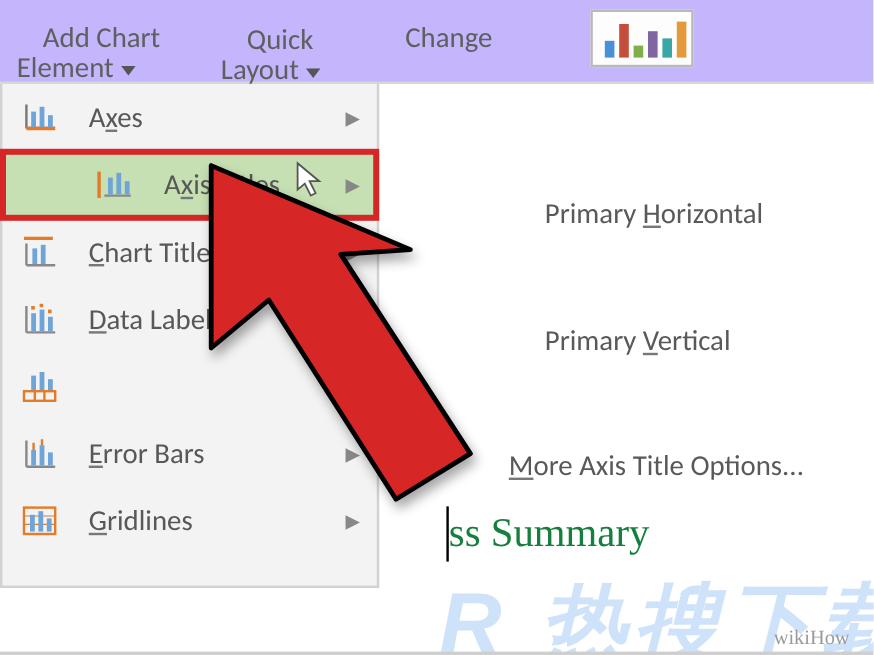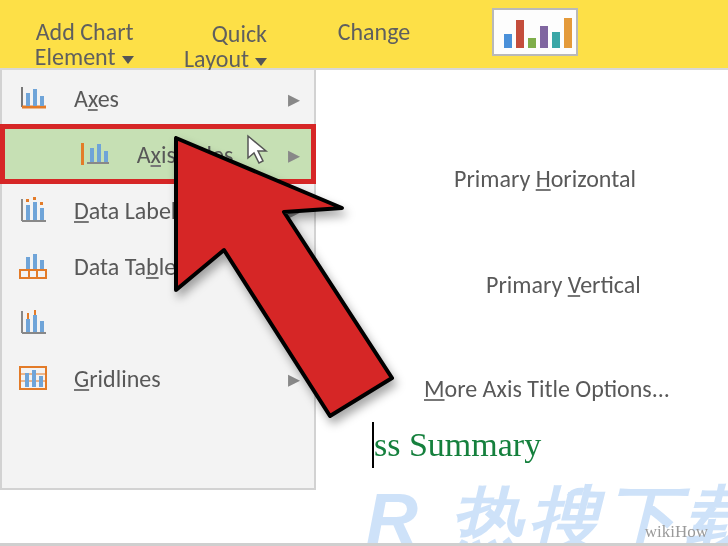"Add Chart" .ribbon-top { background: #fde047 -> #c4b5fd; text-align: right -> none }
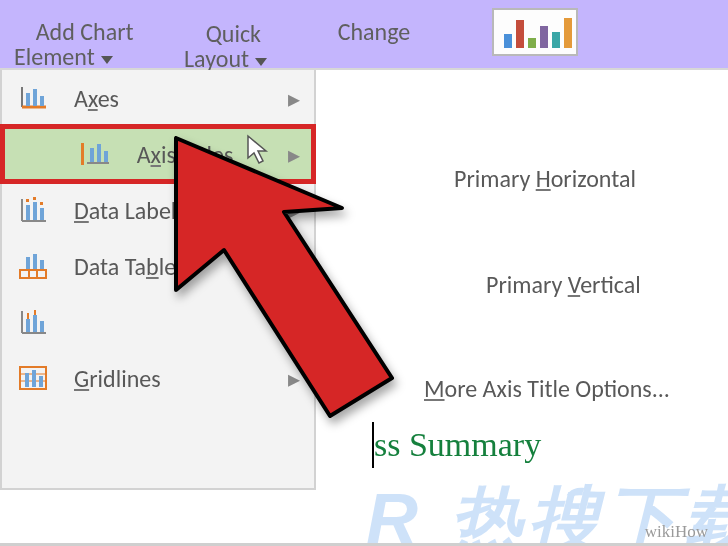"Chart Title" div.menu-item { html: none -> <div> <span> <svg> <rect></rect> <line></line> <line></line> <rect></rect> <rect></rect> </svg> </span> <span><u>C</u>hart Title</span> <span>▸</span> </div> }
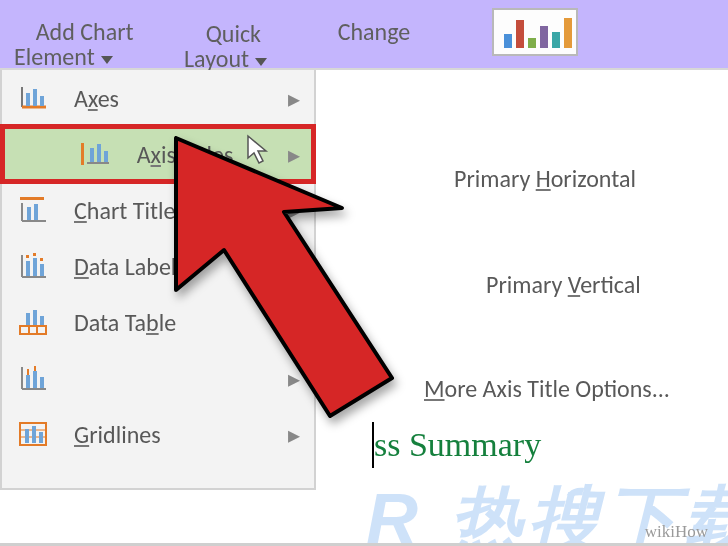"Primary Vertical" .sm2 { margin-left: 32px -> none }
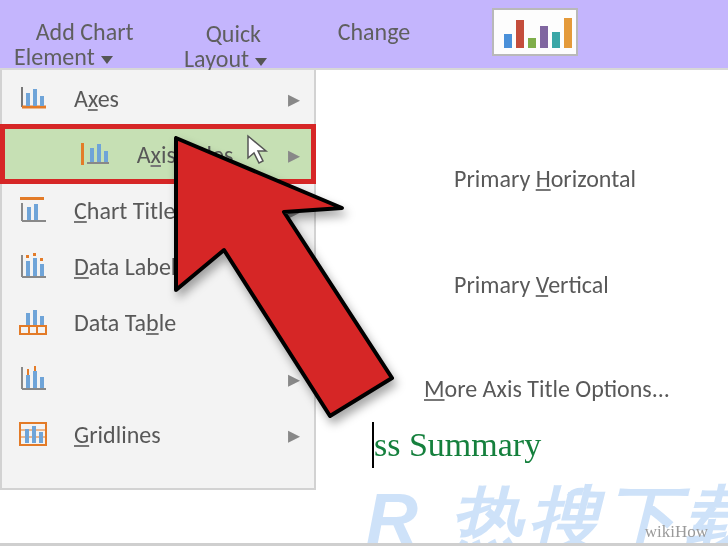"Data Table" span.lbl { html: <span>Data Ta<u>b</u>le</span> -> none }
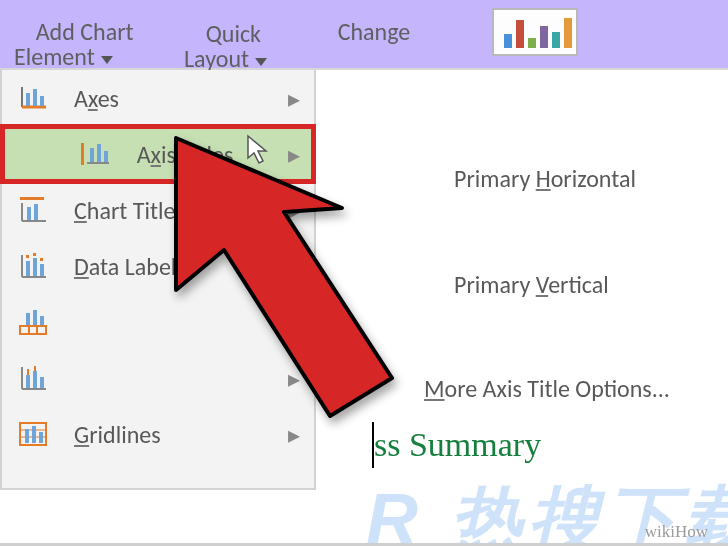"Error Bars" span.lbl { html: none -> <span><u>E</u>rror Bars</span> }
